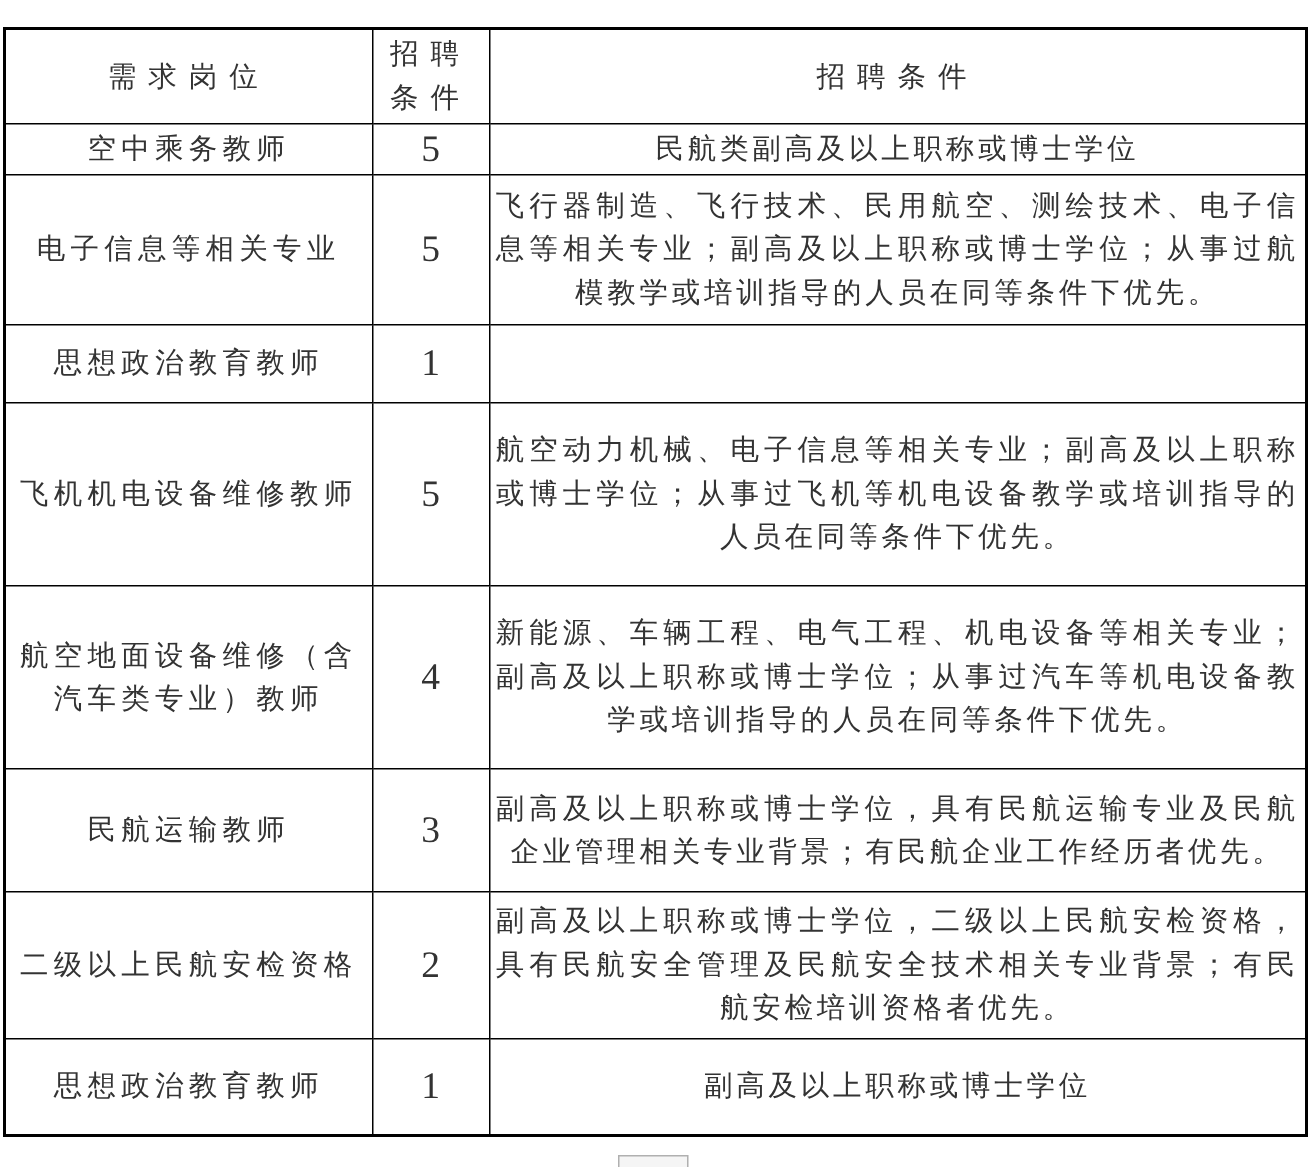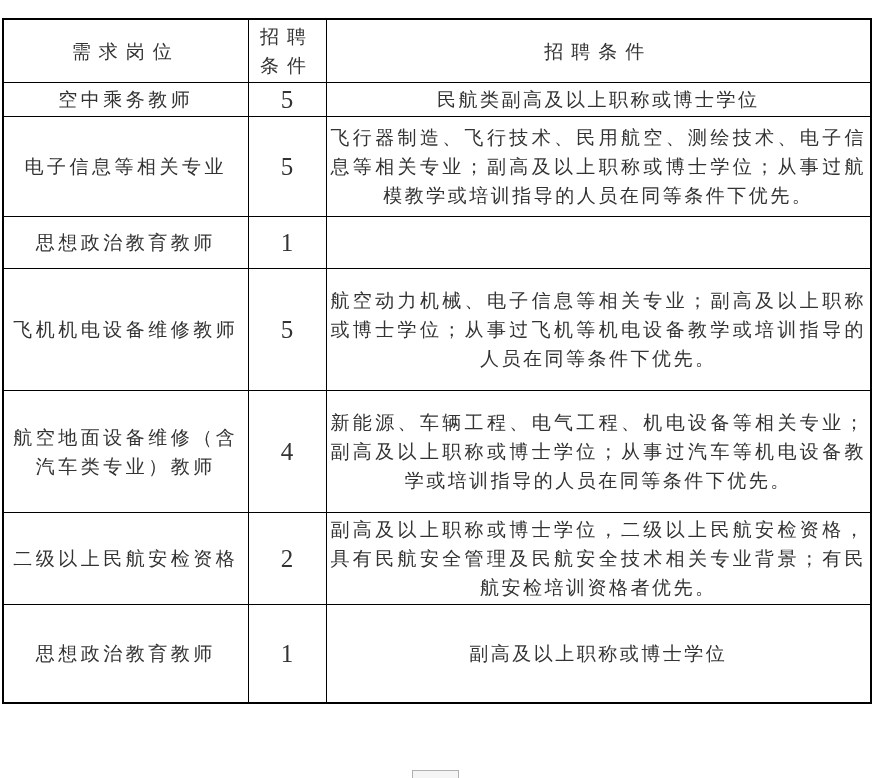"民航运输教师" tr { html: none -> <tr> <td>民航运输教师</td> <td>3</td> <td>副高及以上职称或博士学位，具有民航运输专业及民航企业管理相关专业背景；有民航企业工作经历者优先。</td> </tr> }
